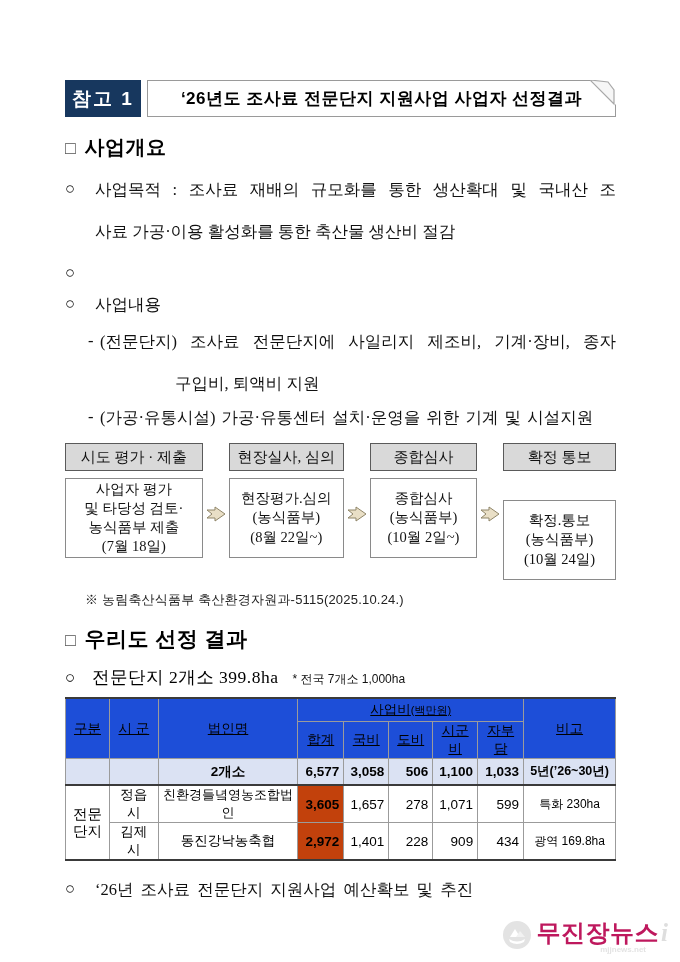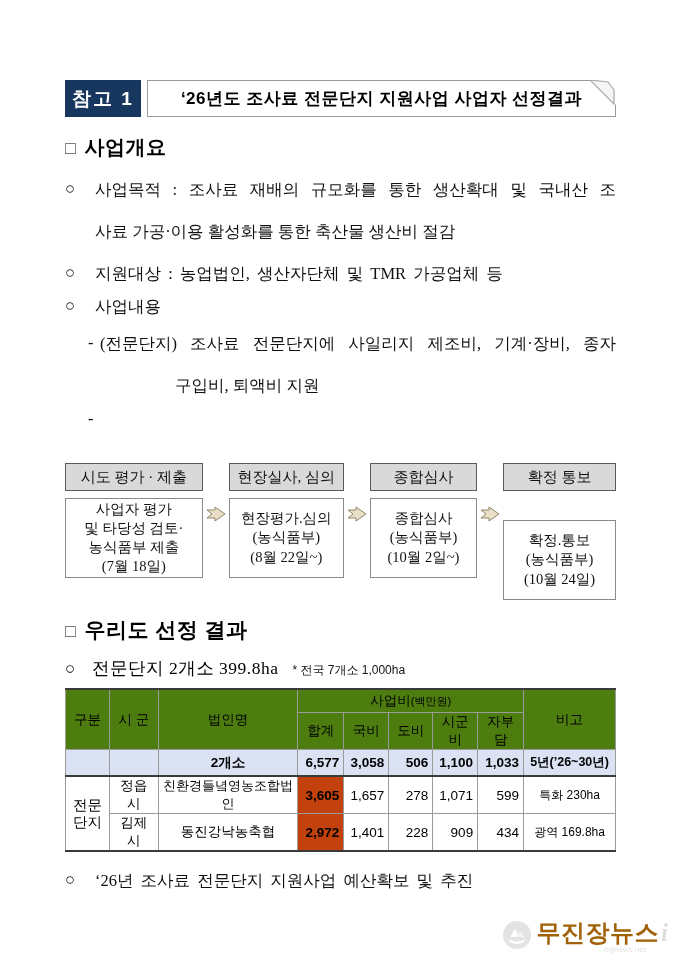"지원대상 : 농업법인, 생산자단체 및" span { html: <span>지원대상 : 농업법인, 생산자단체 및 TMR 가공업체 등</span> -> none }
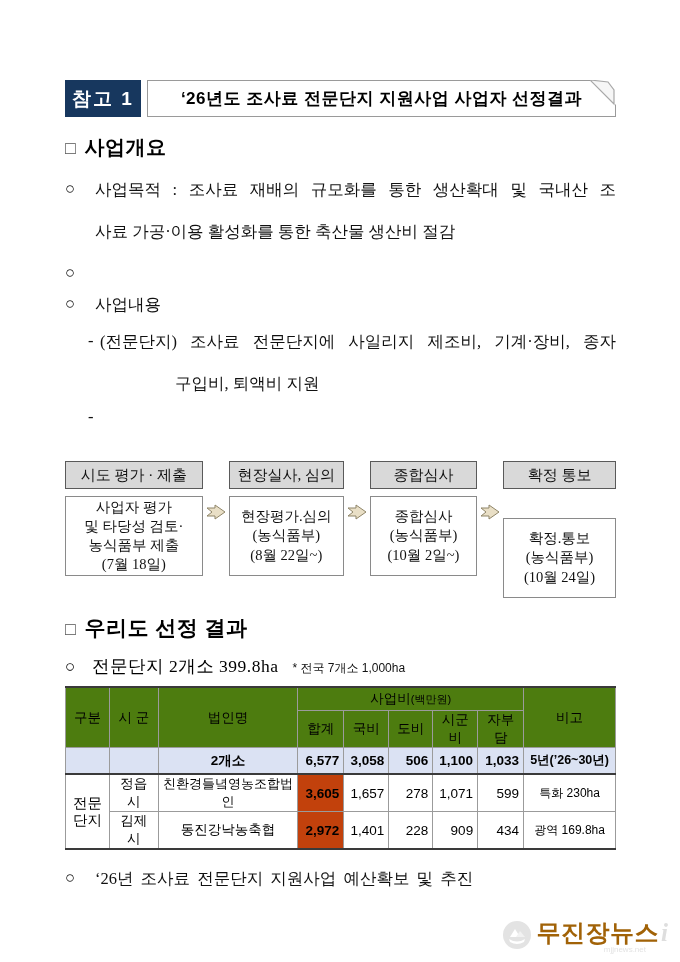"(가공·유통시설) 가공·유통센터 설치·운영을 위한 기계" span { html: none -> <span>(가공·유통시설) 가공·유통센터 설치·운영을 위한 기계 및 시설지원</span> }
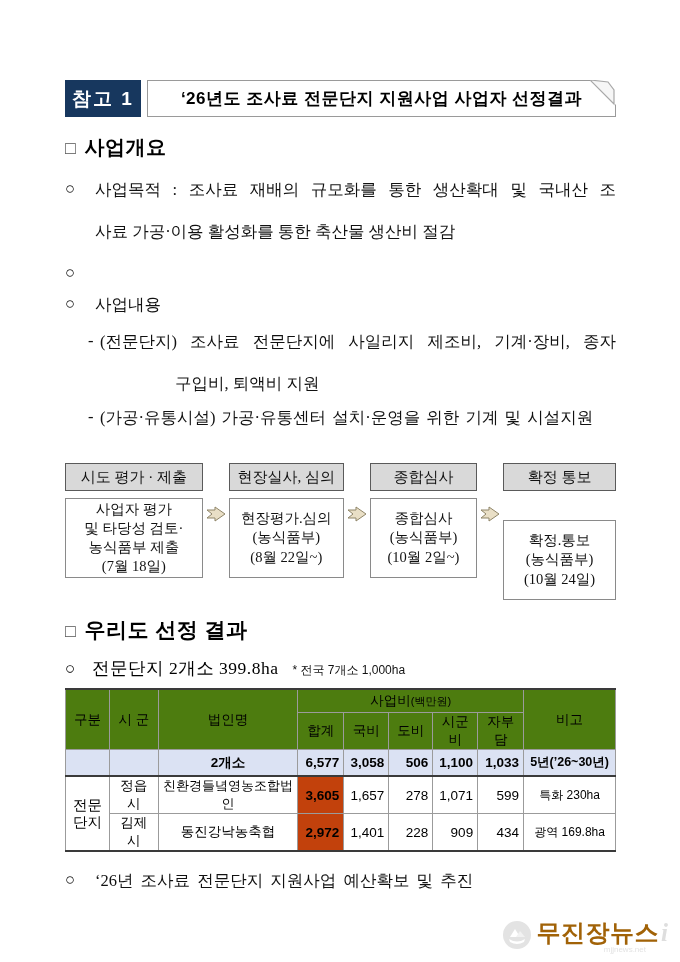"시도 평가 · 제출" .fcol { margin-top: 20px -> none }
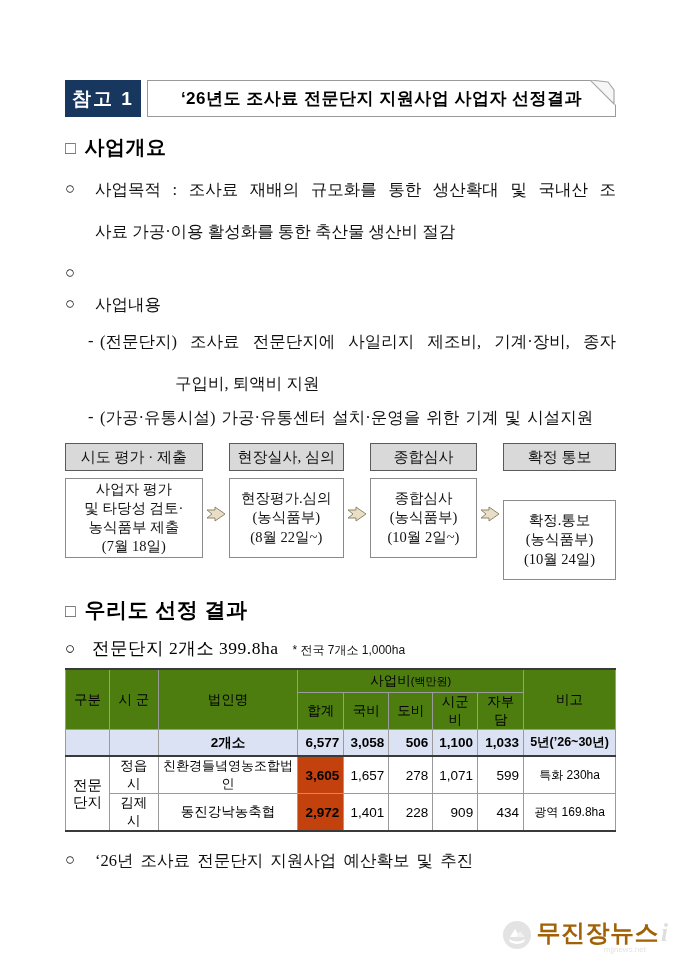"※ 농림축산식품부 축산환경자원과-5115(2025.10.24.)" div.note { html: none -> <div>※ 농림축산식품부 축산환경자원과-5115(2025.10.24.)</div> }
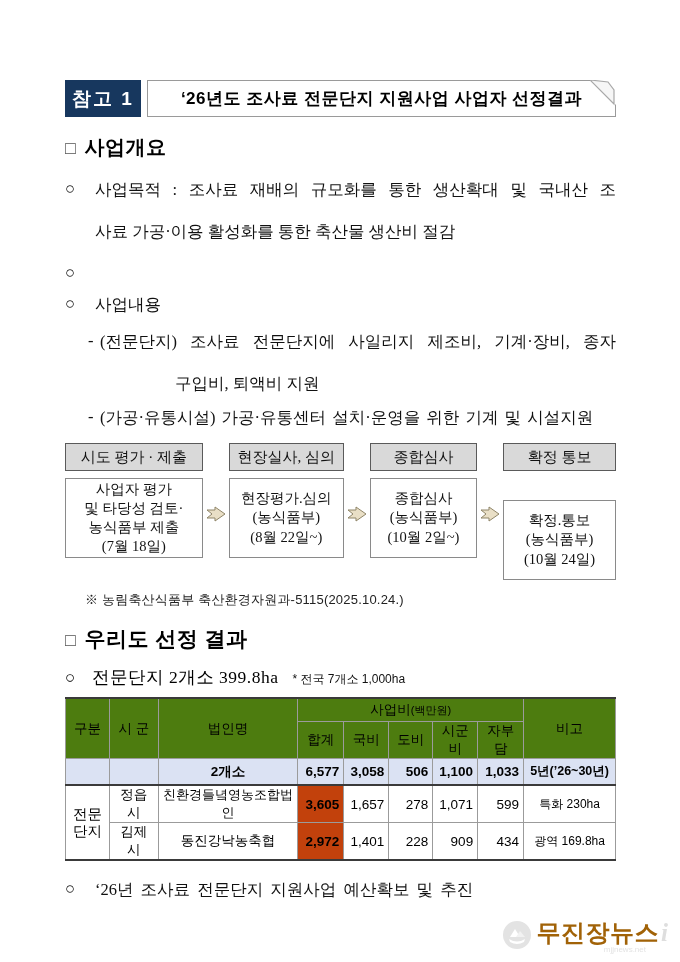"사업비(백만원)" table.sel thead th { background: #4d7c0f -> #1d4ed8; text-decoration: none -> underline }
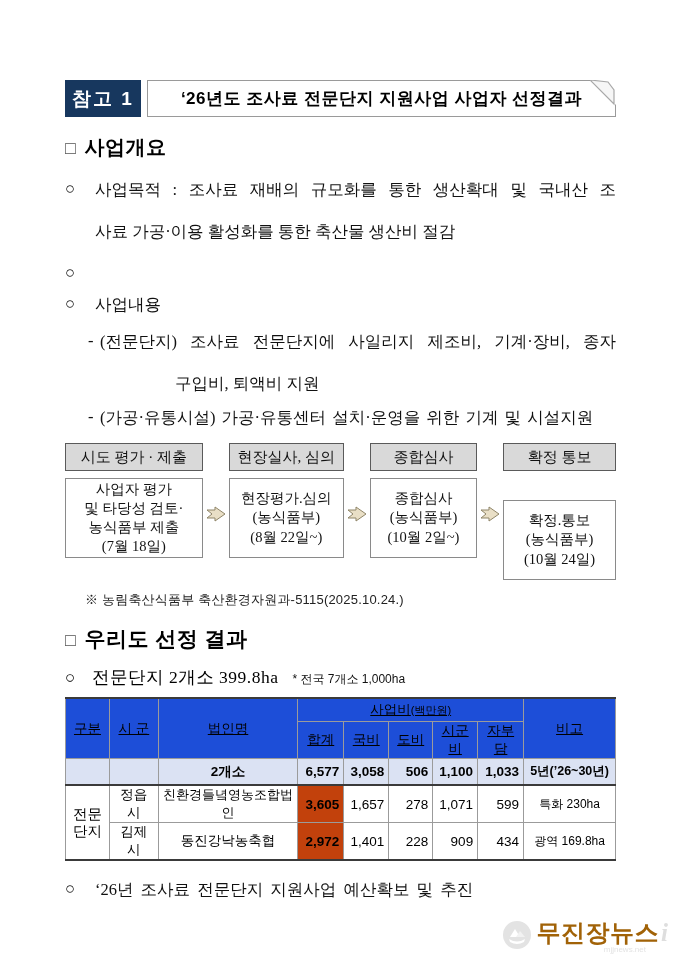"무진장뉴스" .wm-name { color: #a16207 -> #be185d }
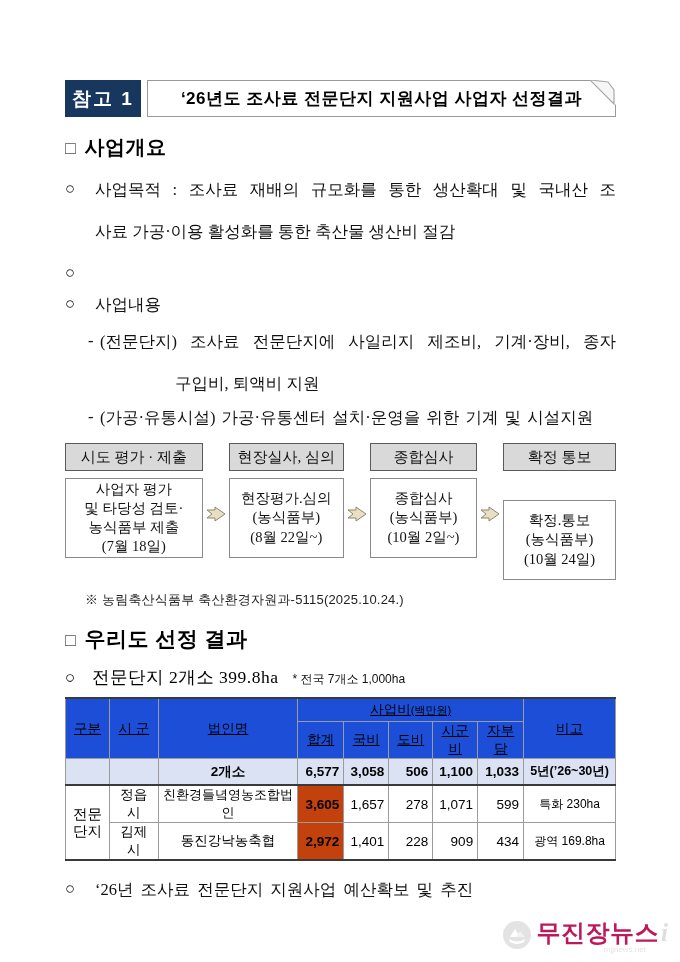"mjjnews.net" .wm-url { font-weight: normal -> bold }
